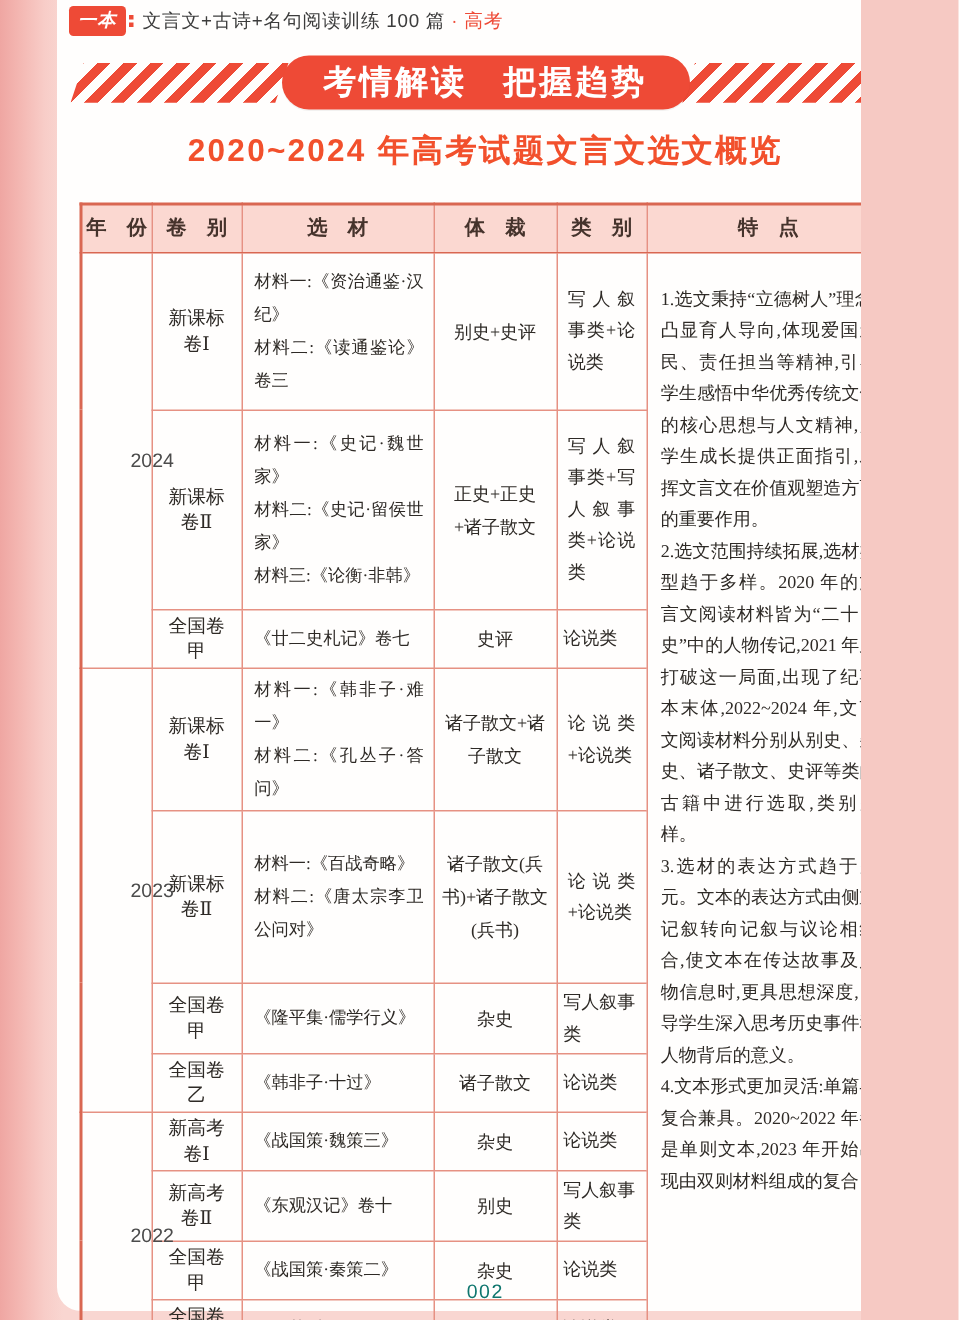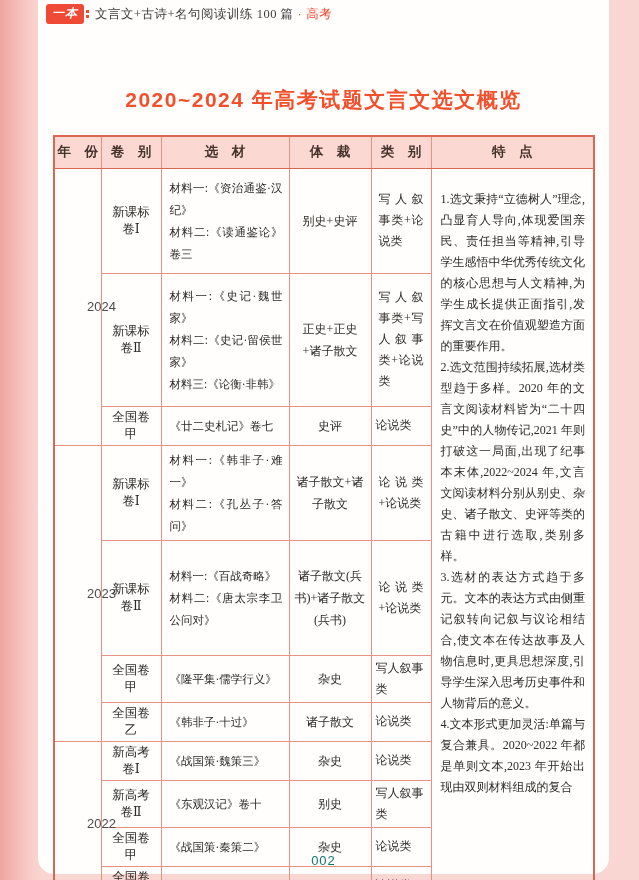"一本" .photo { width: 639px -> 574px }
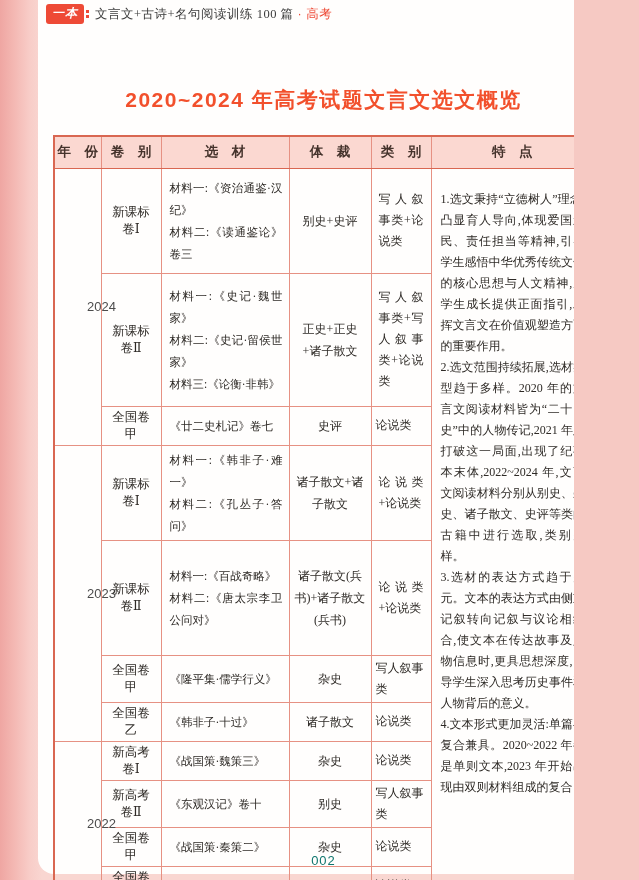"文言文+古诗+名句阅读训练 100 篇" .series { font-family: Liberation Serif, serif -> none }
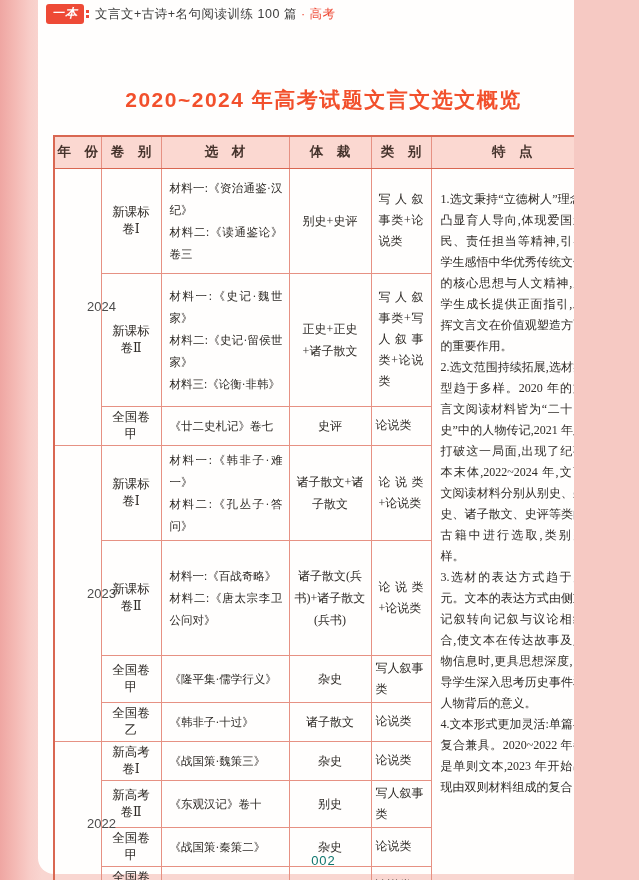"考情解读 把握趋势" div.banner { html: none -> <div> <div></div> <div>考情解读 把握趋势</div> <div></div> </div> }
